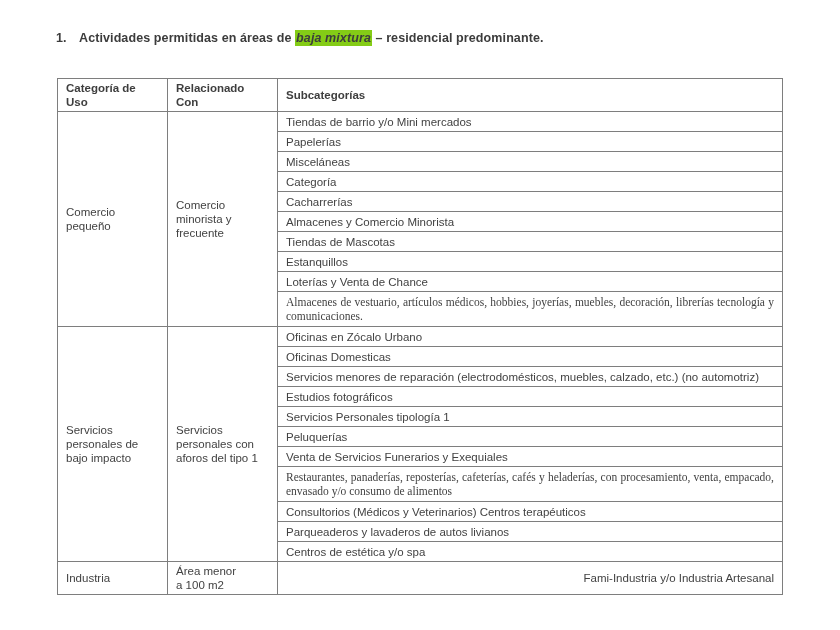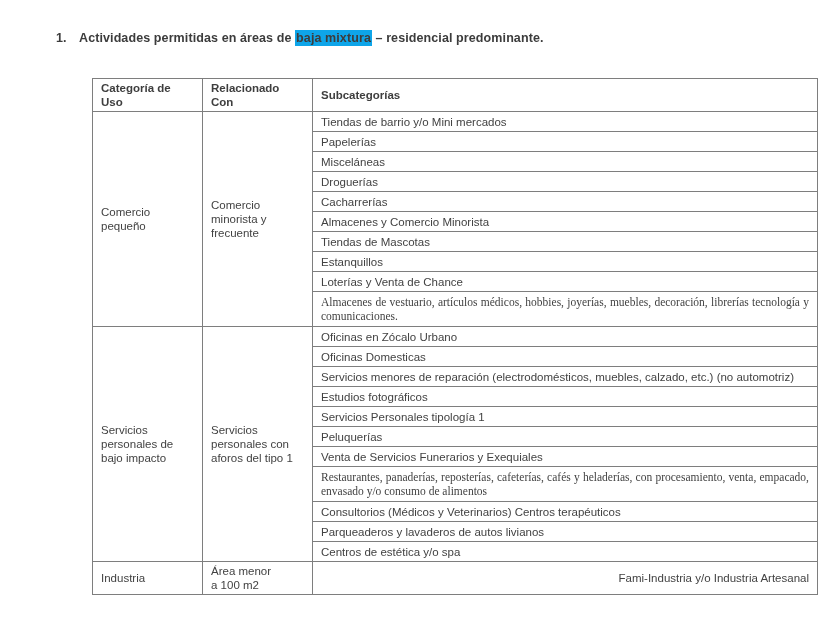"baja mixtura" mark.hl { background: #0ea5e9 -> #84cc16; font-style: none -> italic }
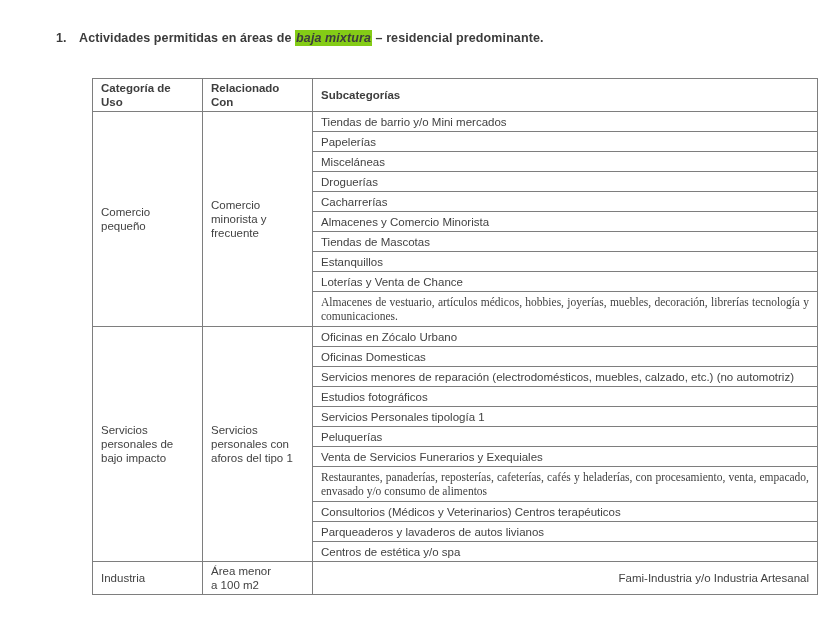"Categoría de Uso" table.activities { margin-left: 35px -> none }
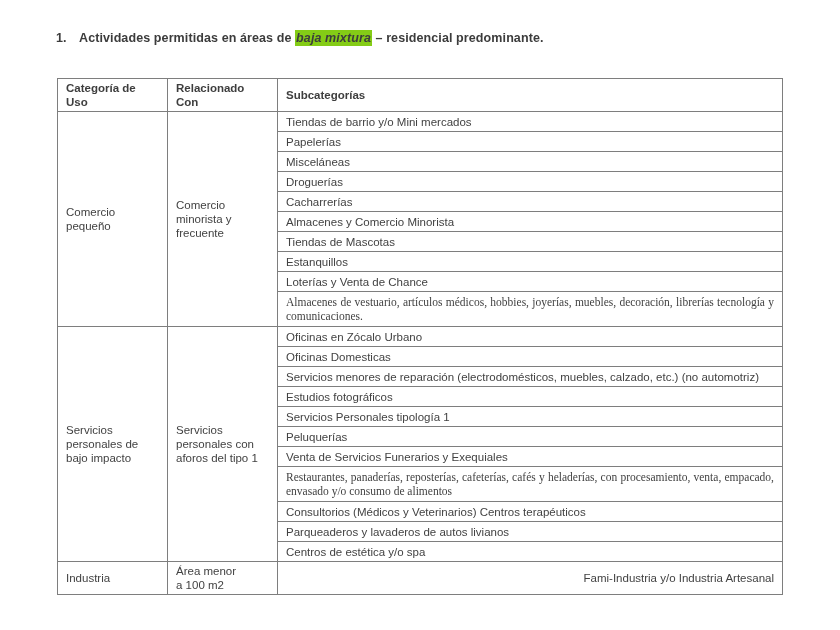"Droguerías" td.sub { text: Droguerías -> Categoría }
